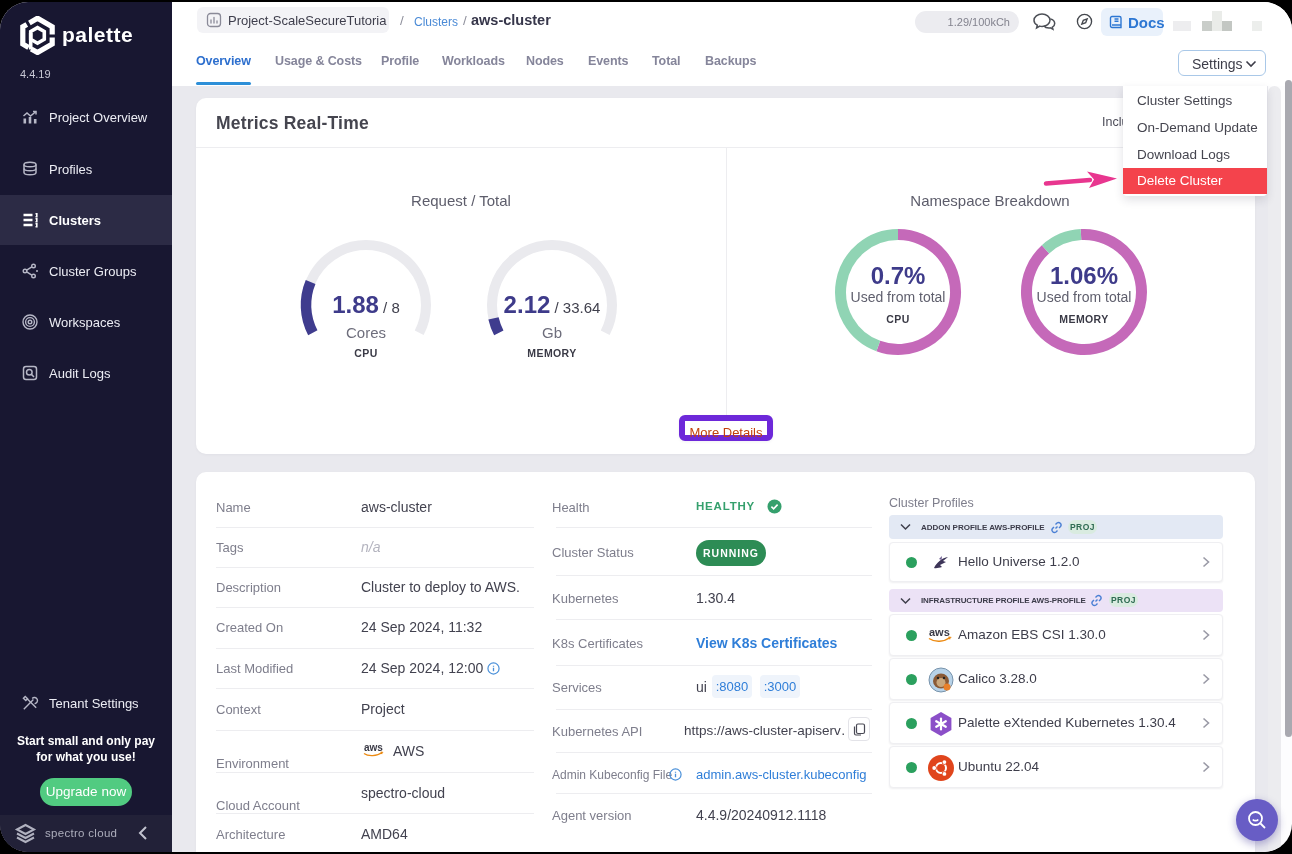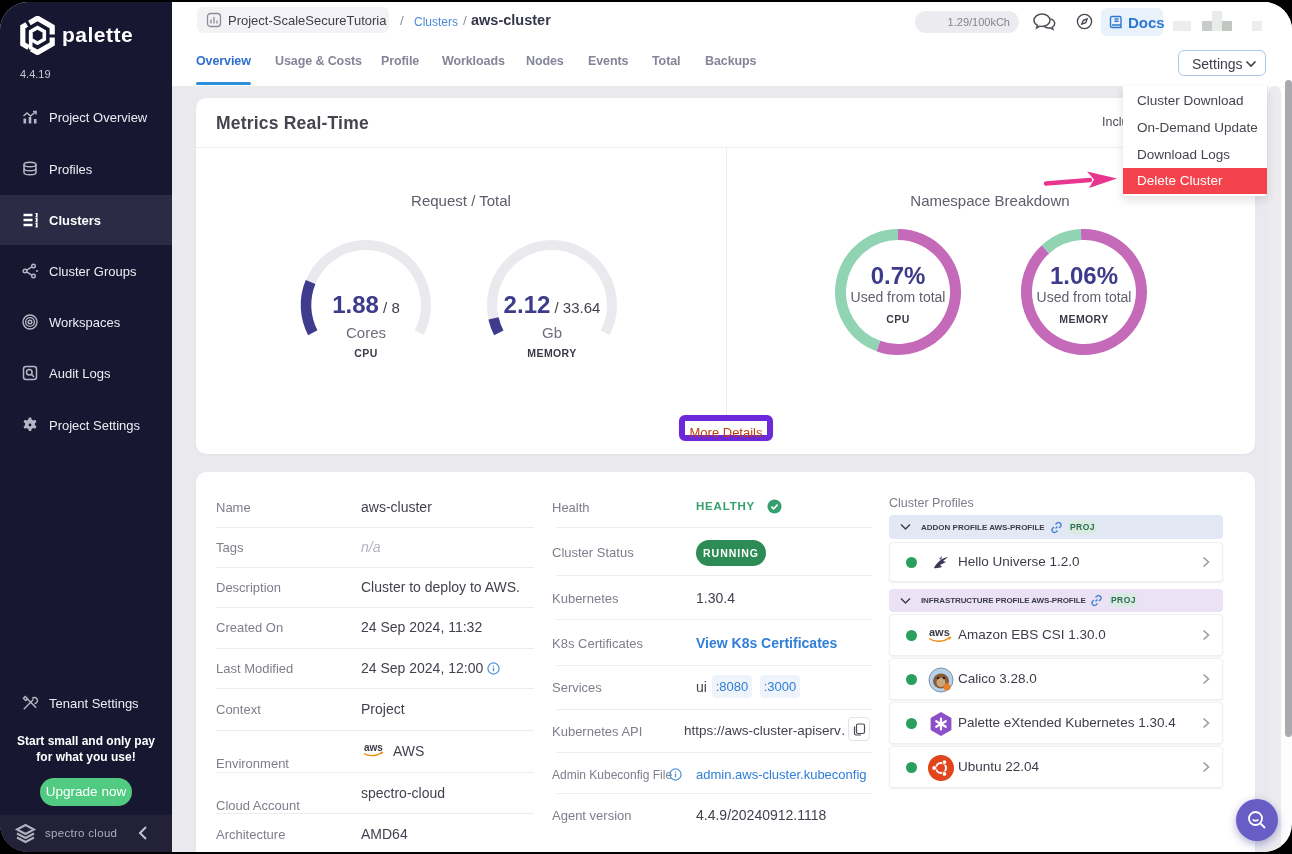"Cluster Download" div.abs { text: Download -> Settings }
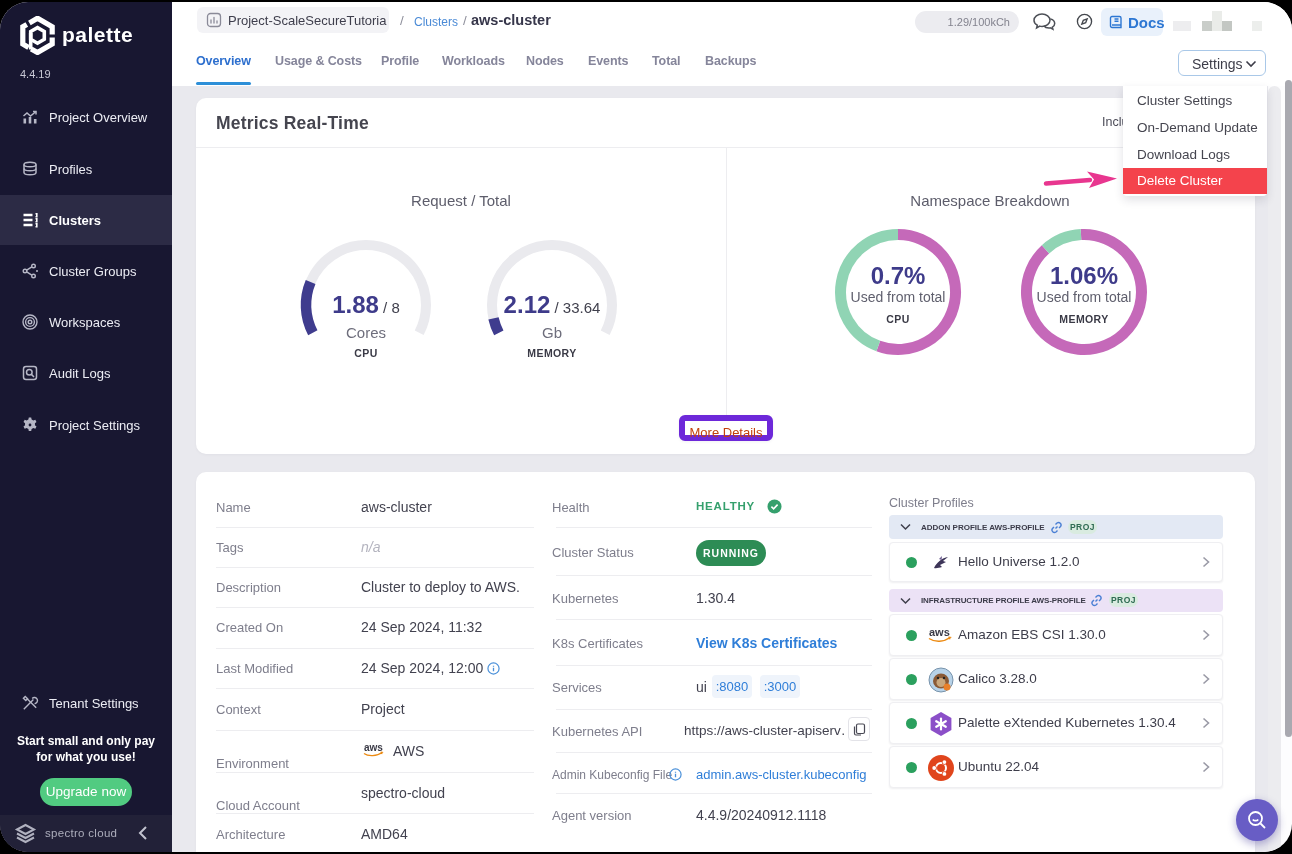"Project Settings" div.nav { html: <div> <svg> <path></path> <path></path> </svg> <span>Project Settings</span> </div> -> none }
